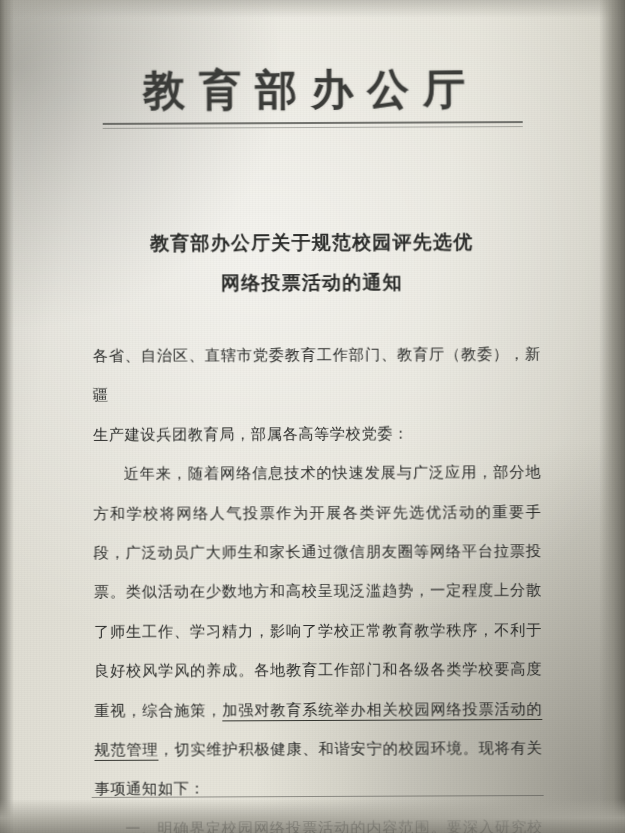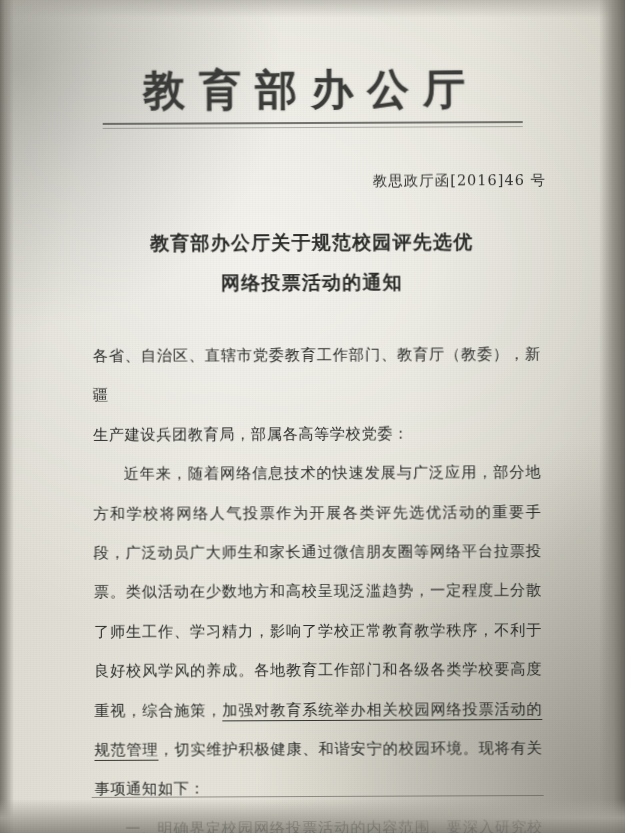"教思政厅函[2016]46 号" div.docnum { html: <div>教思政厅函[2016]46 号</div> -> none }
